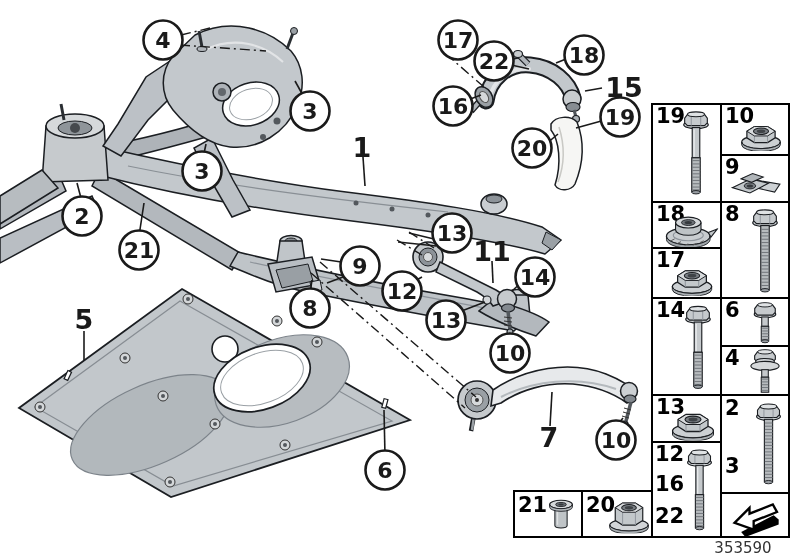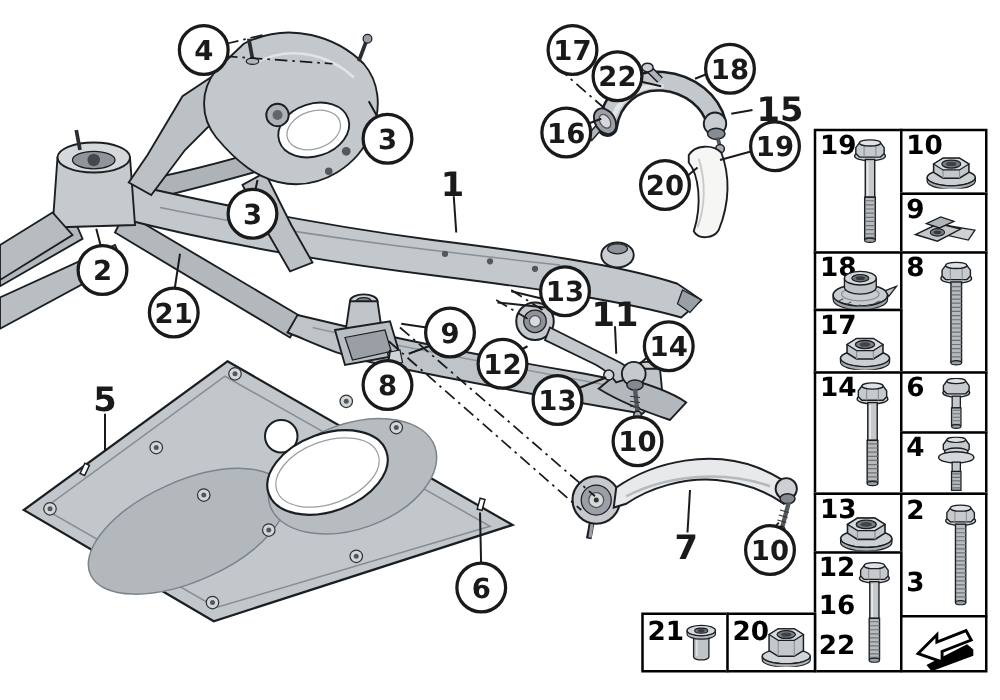"353590" div.footer-code { html: none -> <div>353590</div> }
